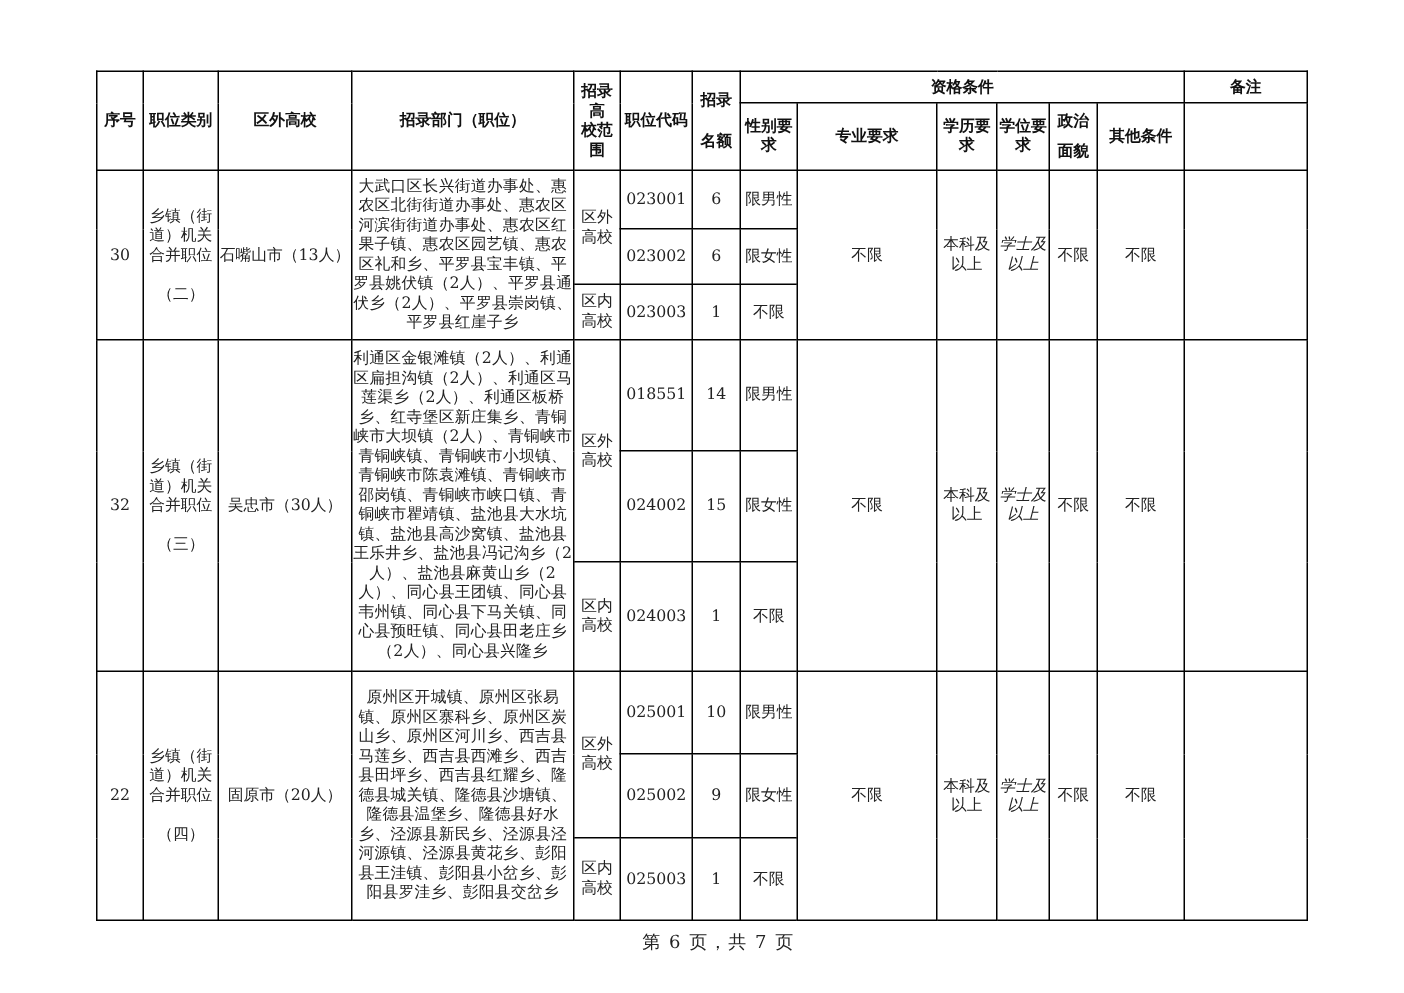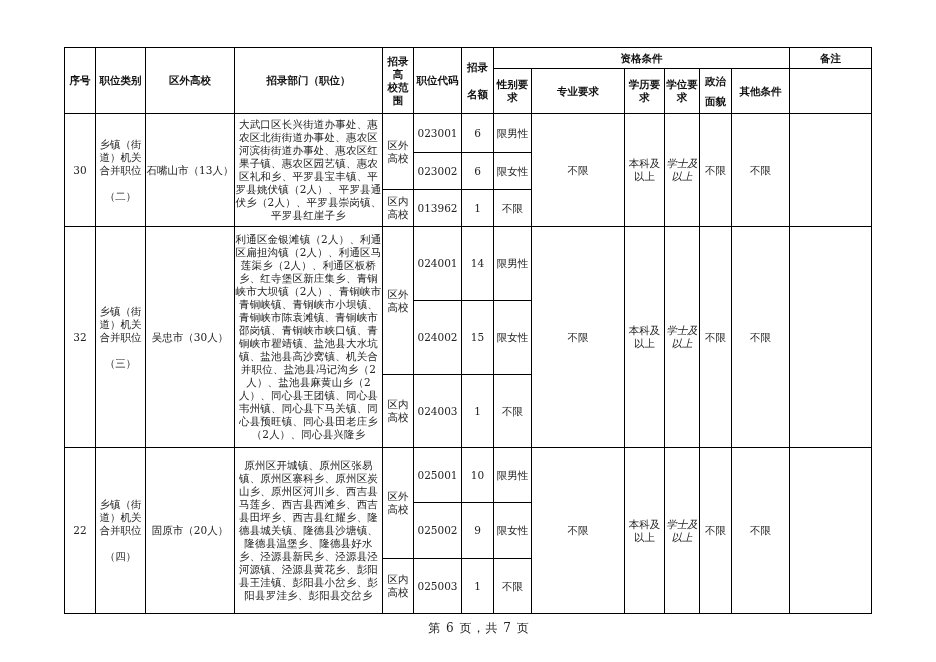"013962" td { text: 013962 -> 023003 }
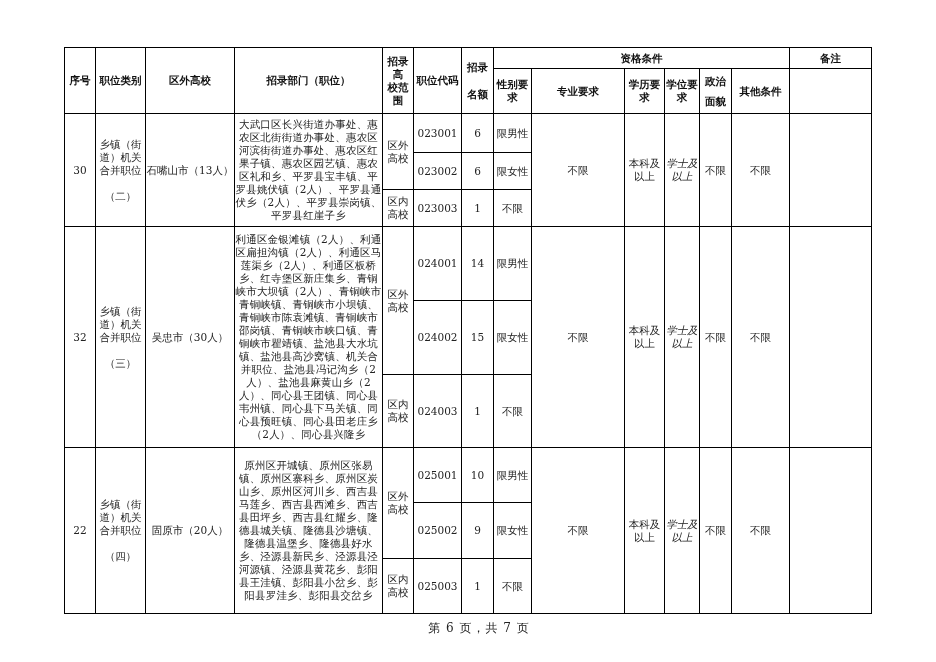"利通区金银滩镇（2人）、利通区扁担沟镇（2人）、利通区马莲渠乡（2人）、利通区板" td.dept { text: 机关合并职位 -> 盐池县王乐井乡 }
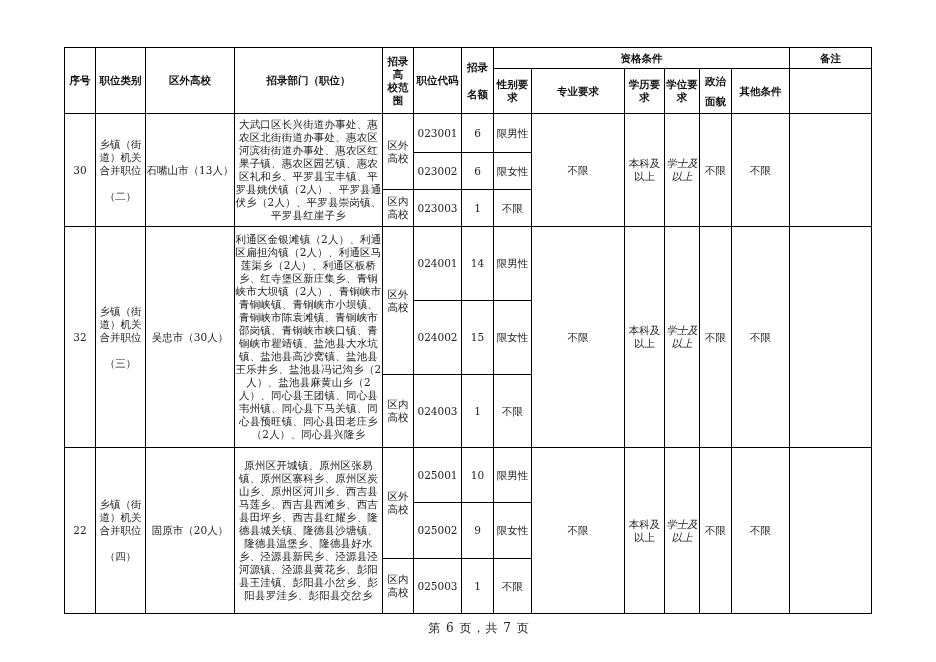"024001" td { text: 024001 -> 018551 }
